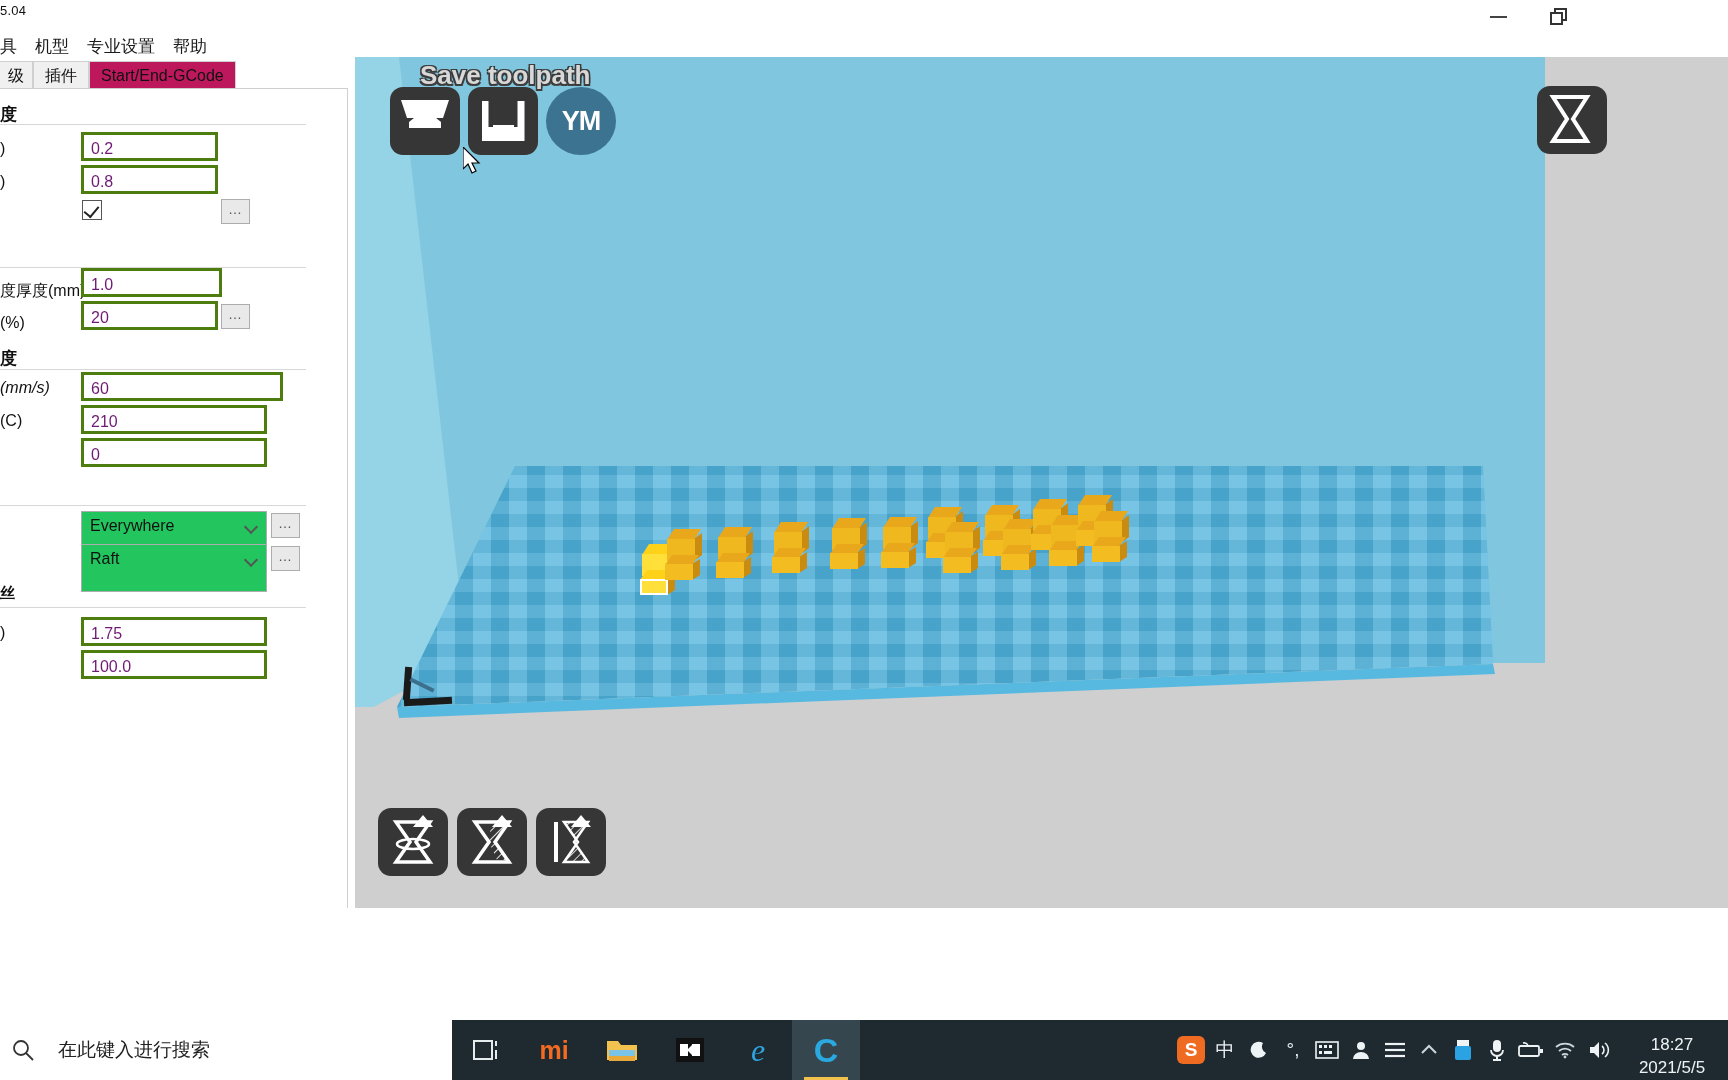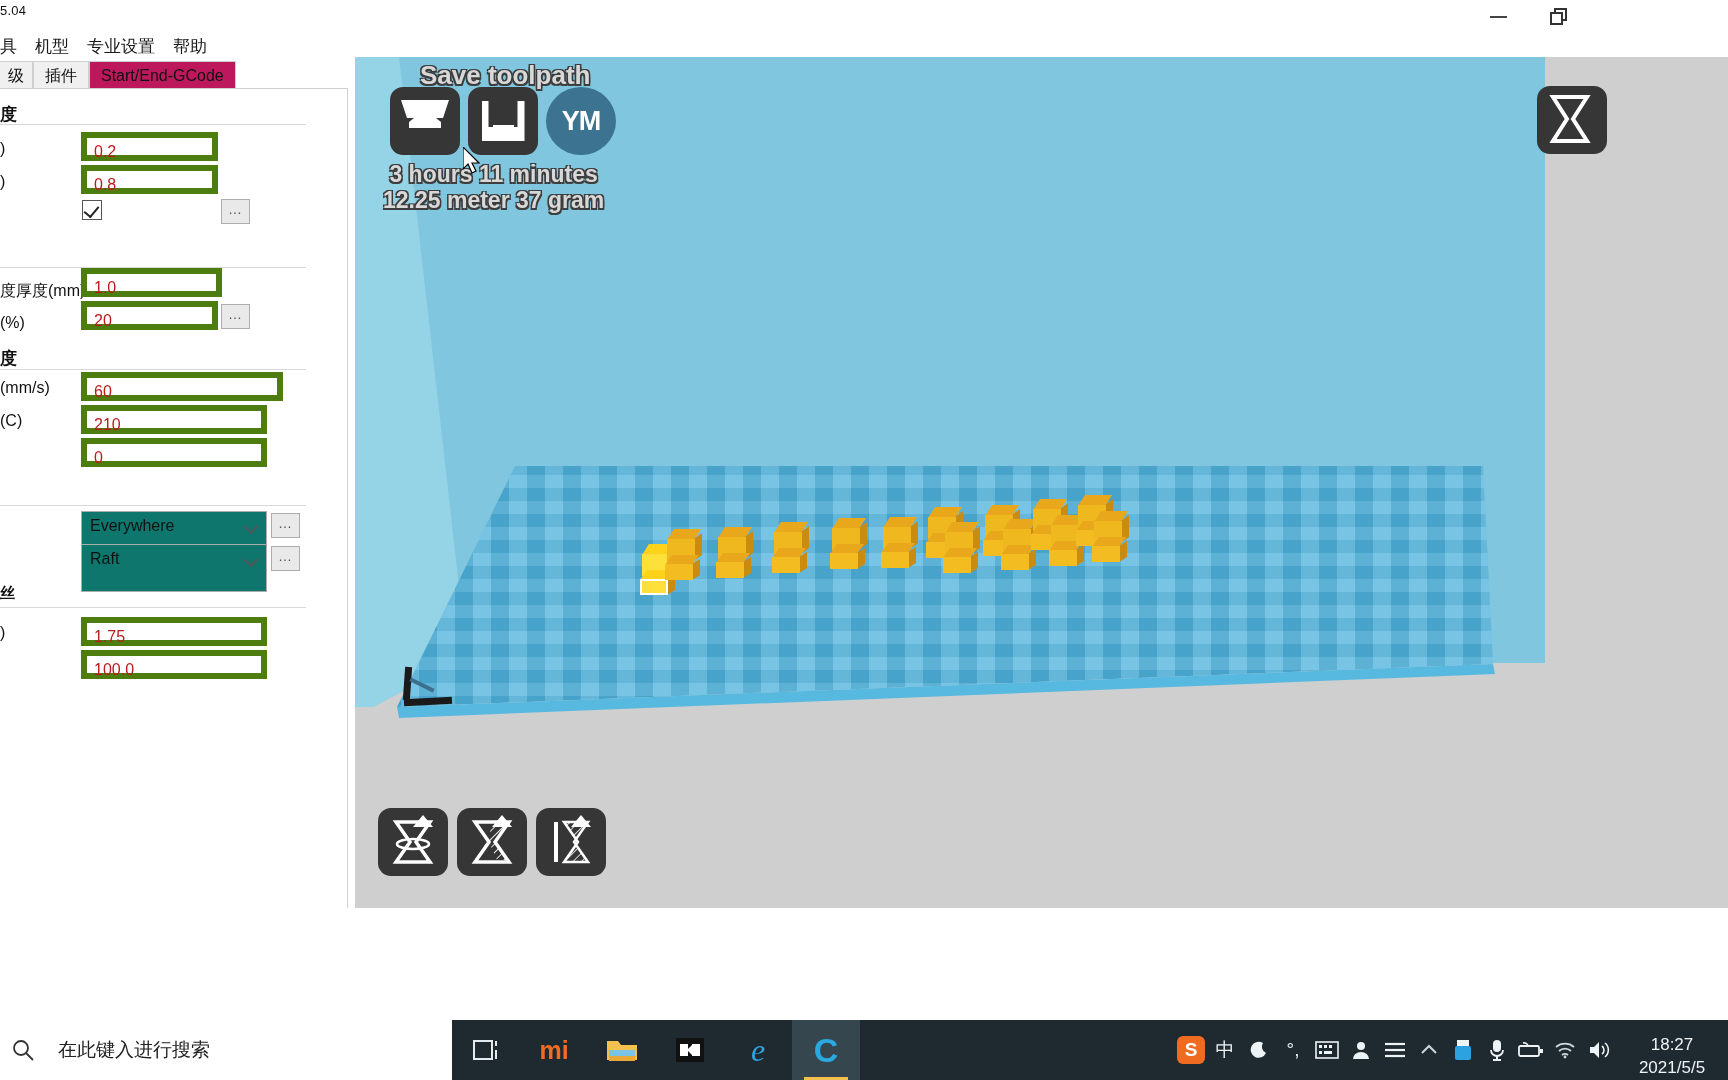"0.2" .fld { border: 6px solid #4d7c0f -> 3px solid #4d7c0f; color: #b91c1c -> #701a75 }
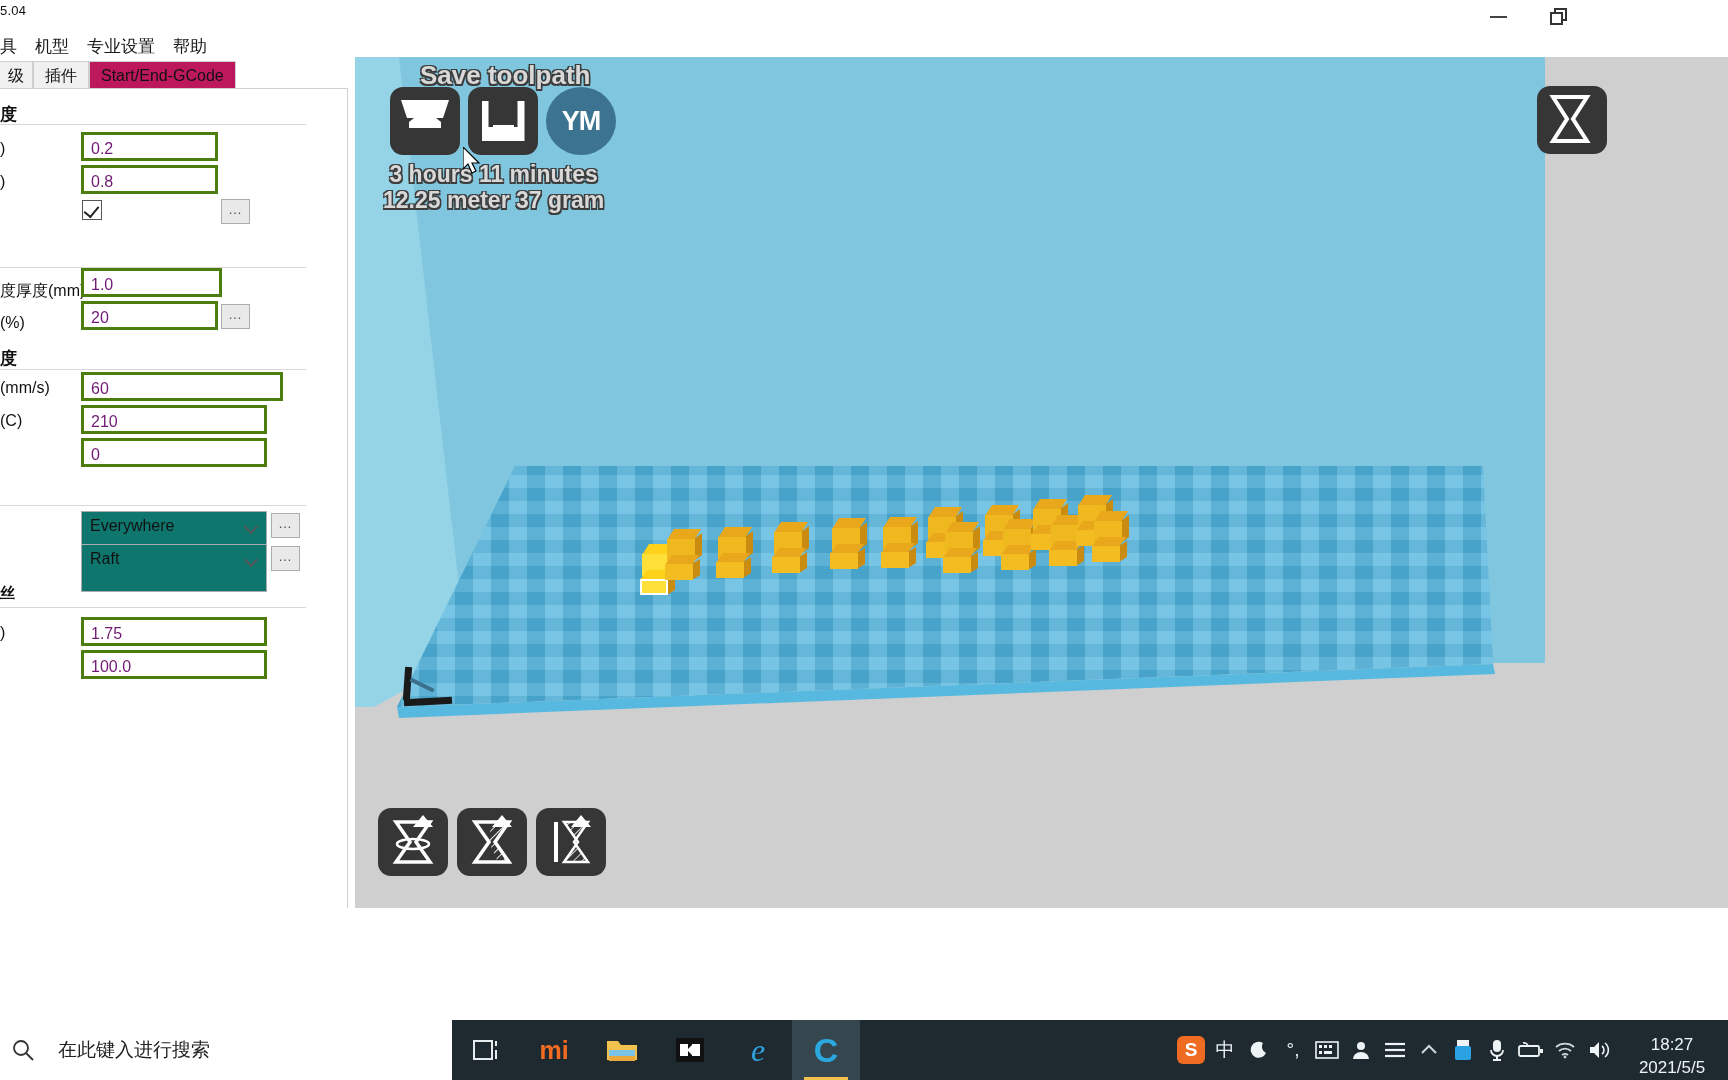"3 hours 11 minutes" div.stat-lines { html: <div> <div>3 hours 11 minutes</div> <div>12.25 meter 37 gram</div> </div> -> none }
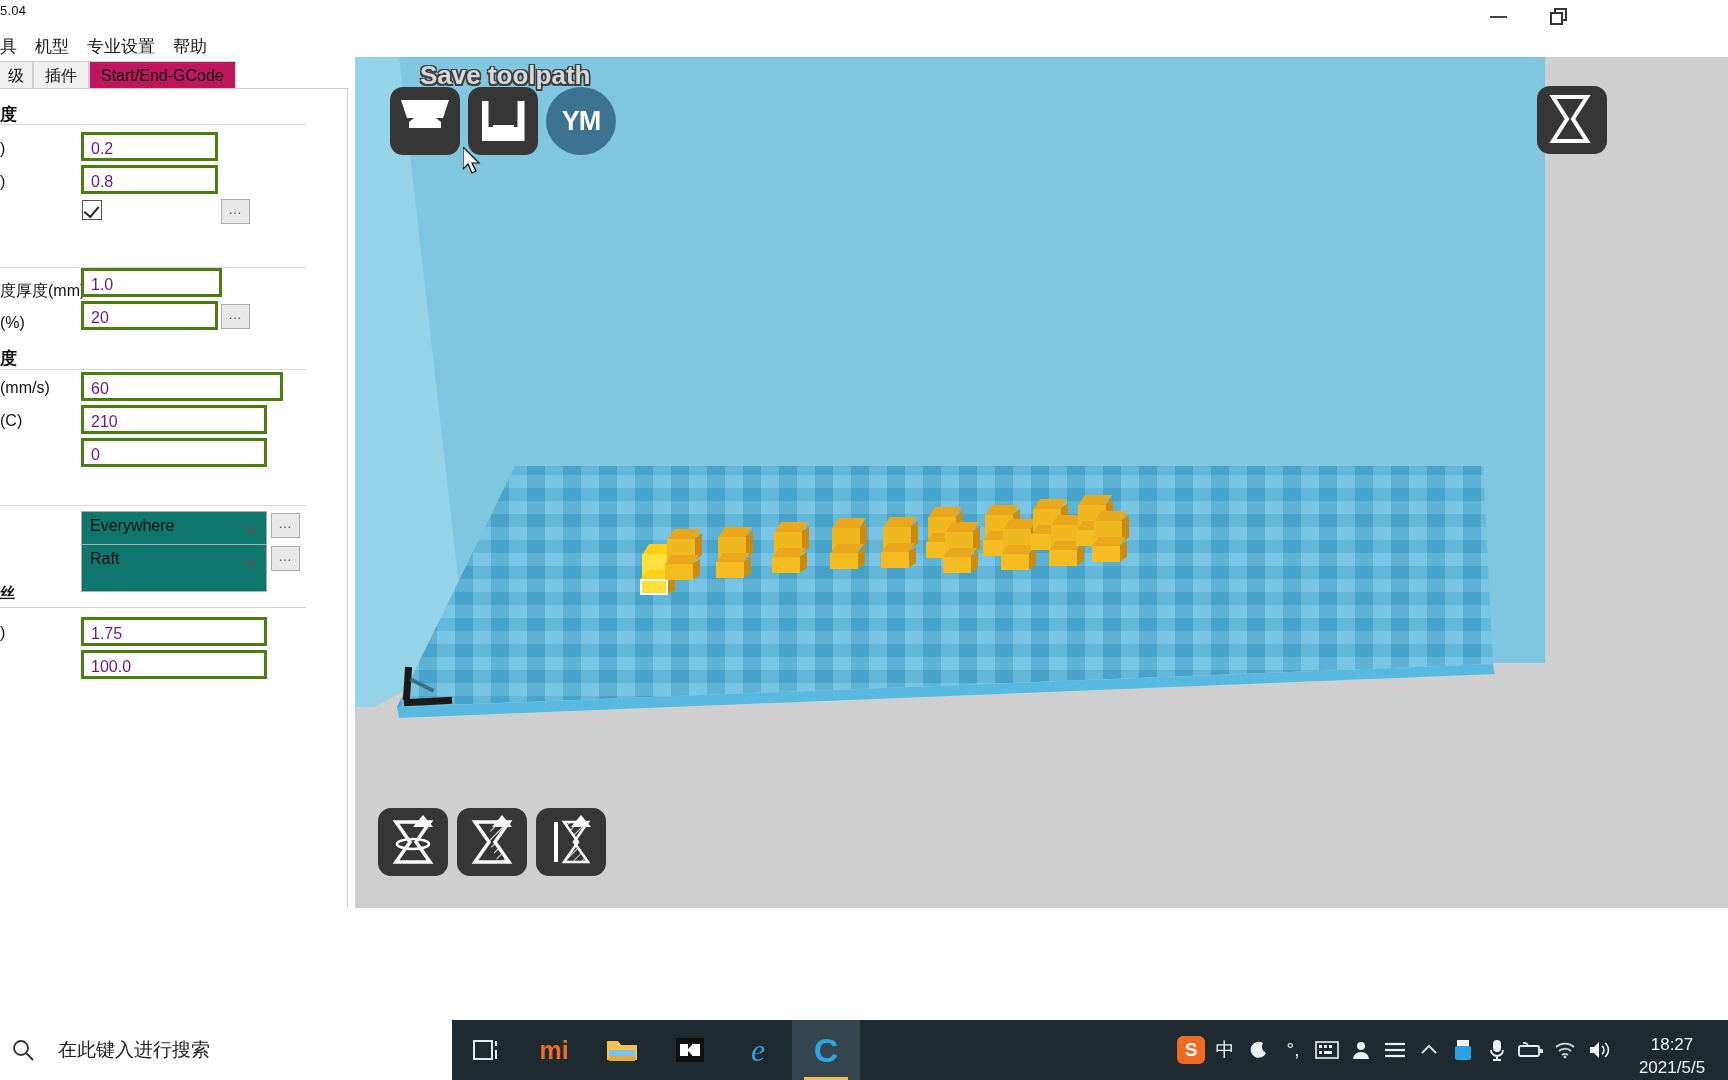"(mm/s)" div.row-label { font-style: none -> italic }
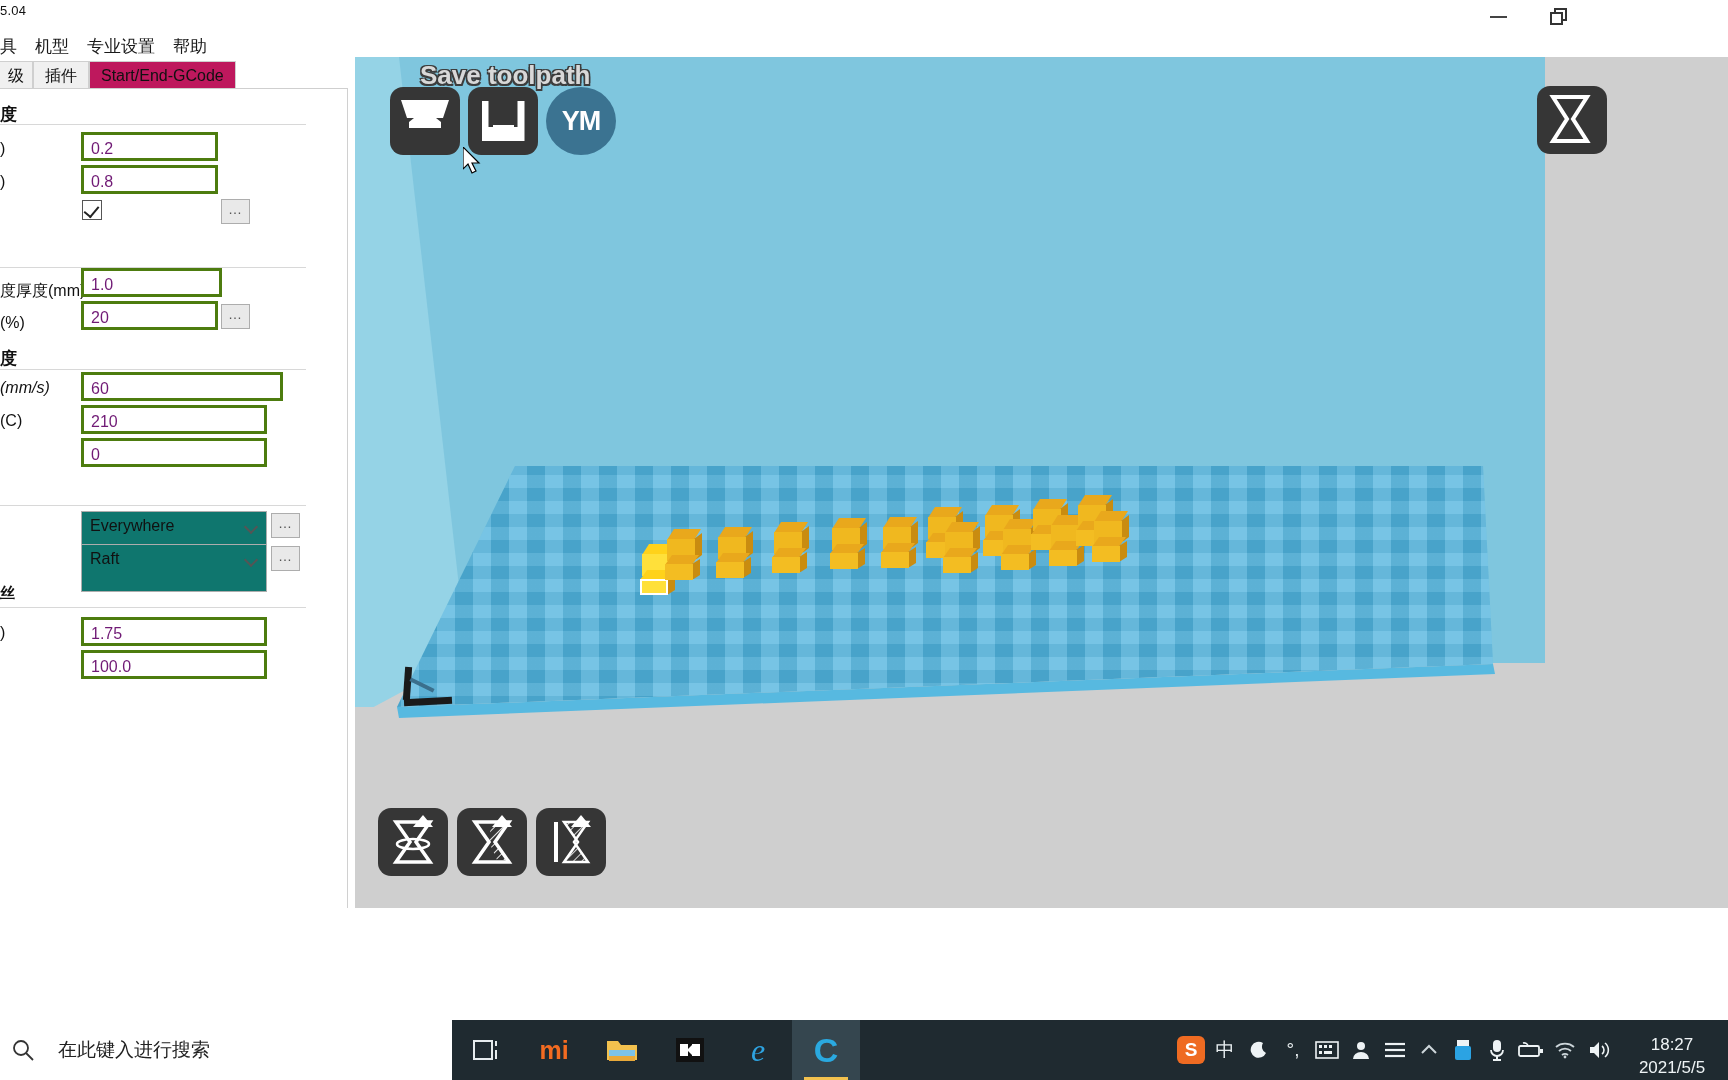"Everywhere" .combo { background: #0f766e -> #22c55e }
